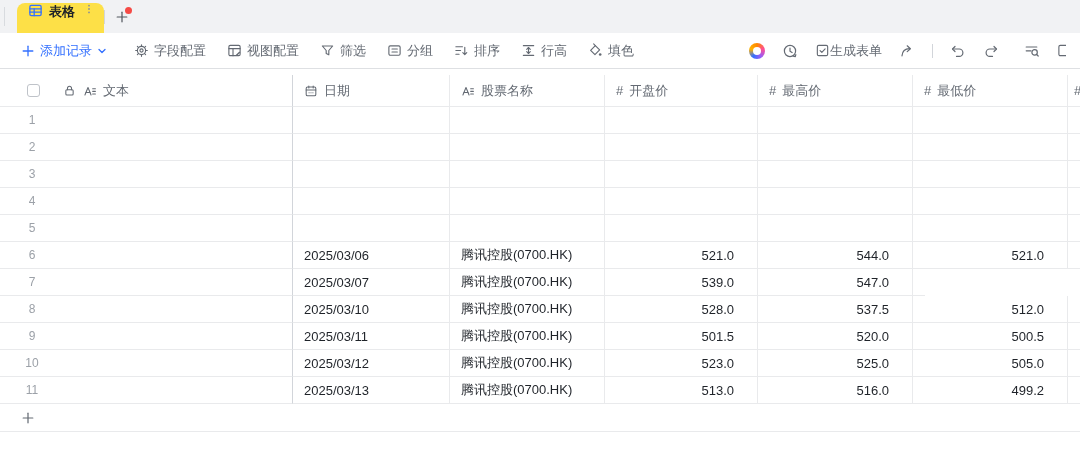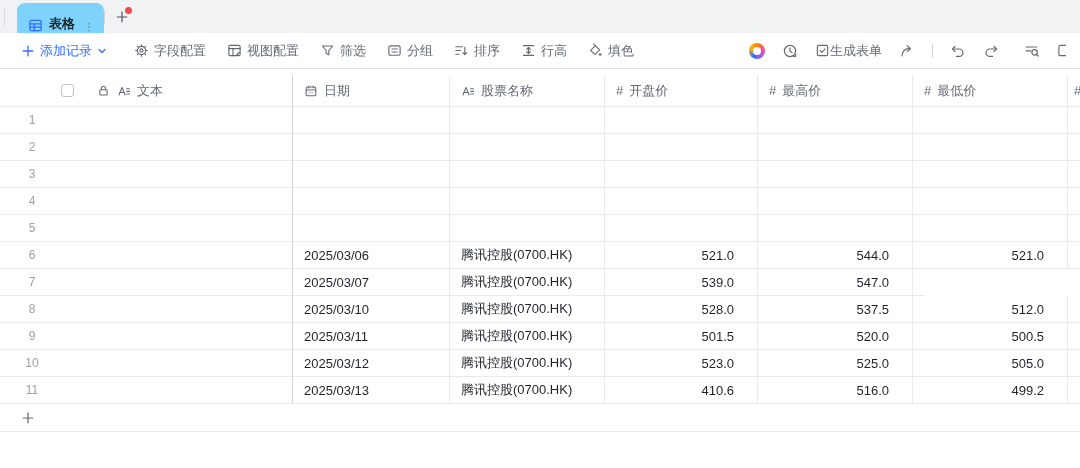"表格" .tab-active { align-items: flex-end -> flex-start; background: #7dd3fc -> #fde047 }
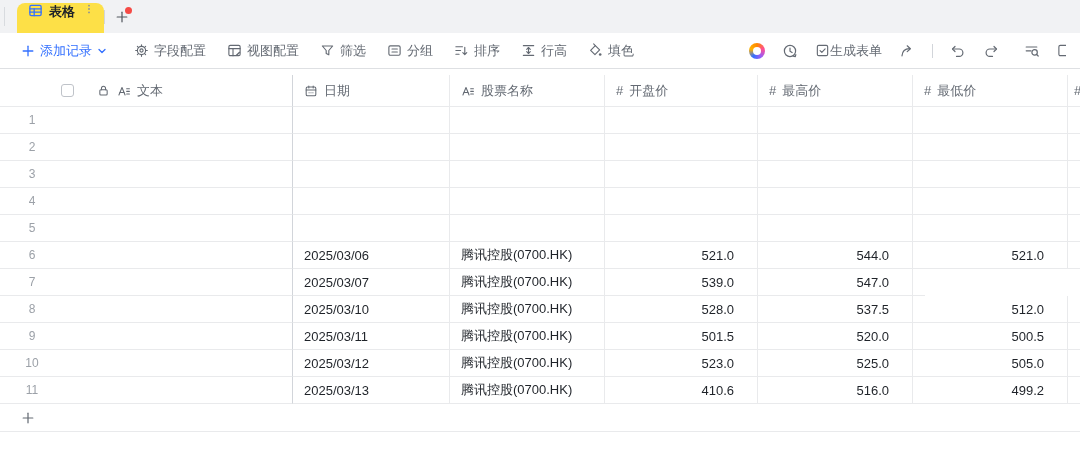"文本" .c0 { padding-left: 34px -> none }
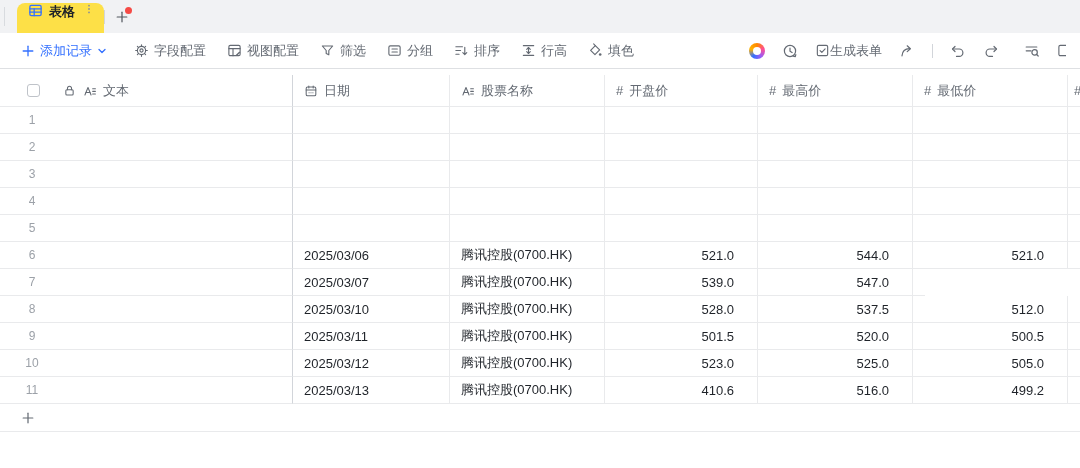"410.6" div.cell { text: 410.6 -> 513.0 }
